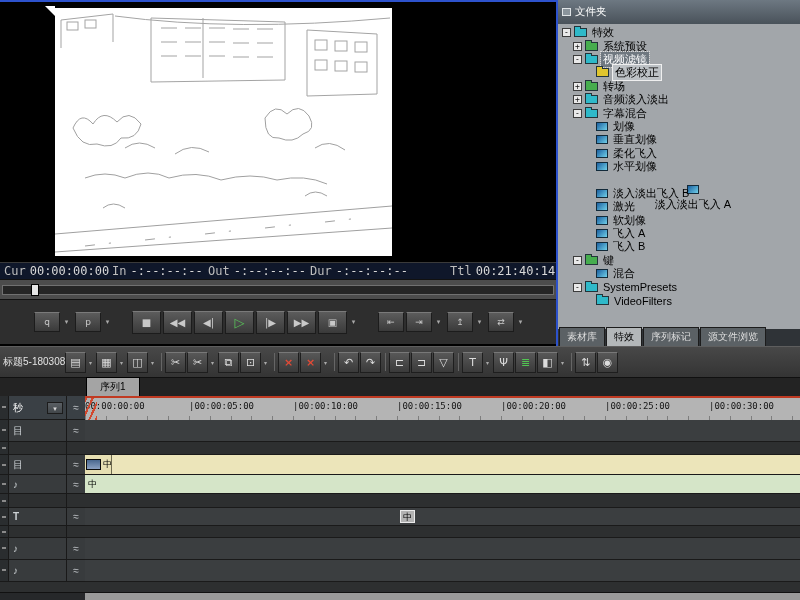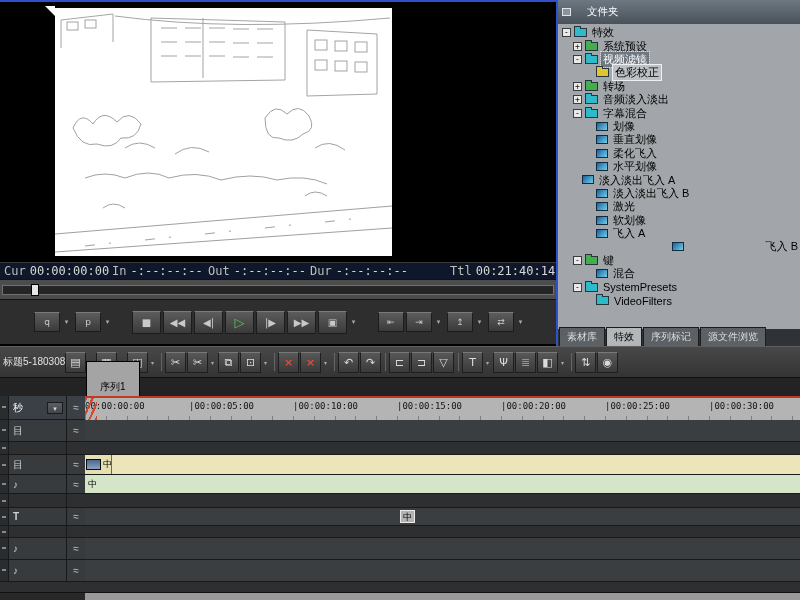"文件夹" .ptitle { gap: 16px -> 4px }
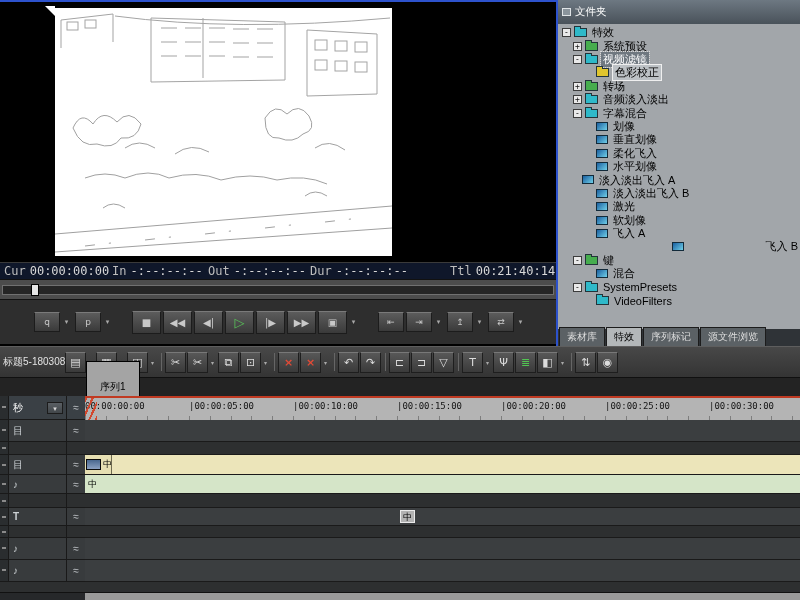"淡入淡出飞入 A" div.trow { flex-direction: none -> column; padding-left: 12px -> 28px }
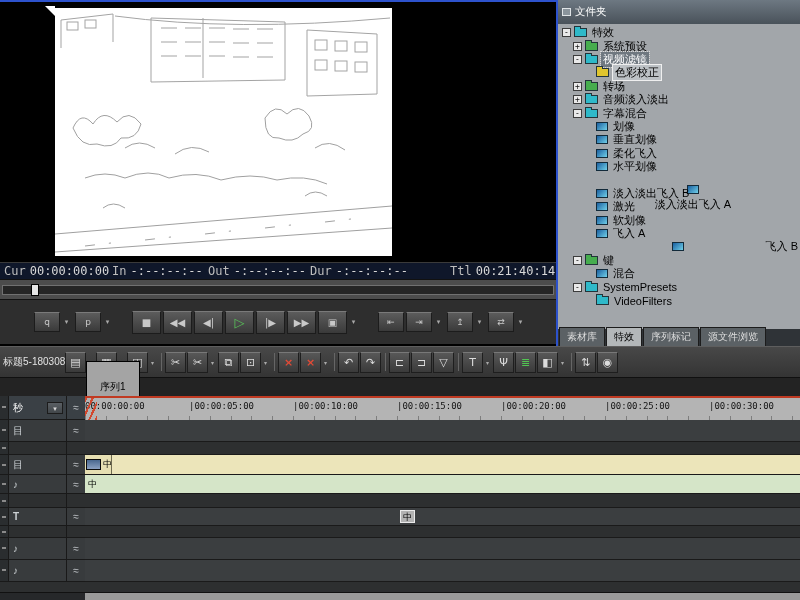"飞入 B" div.trow { justify-content: space-between -> none }
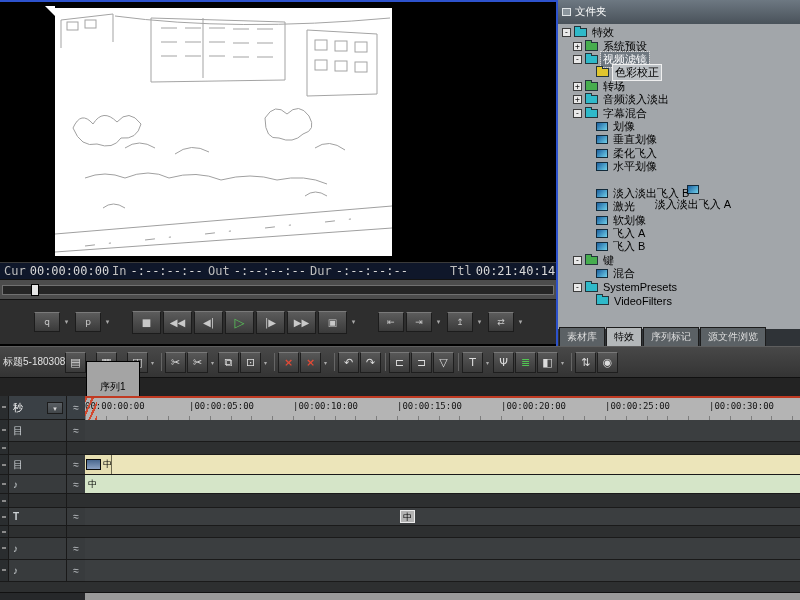"序列1" .seqtab { padding: 18px 13px 2px -> 2px 13px 2px }
